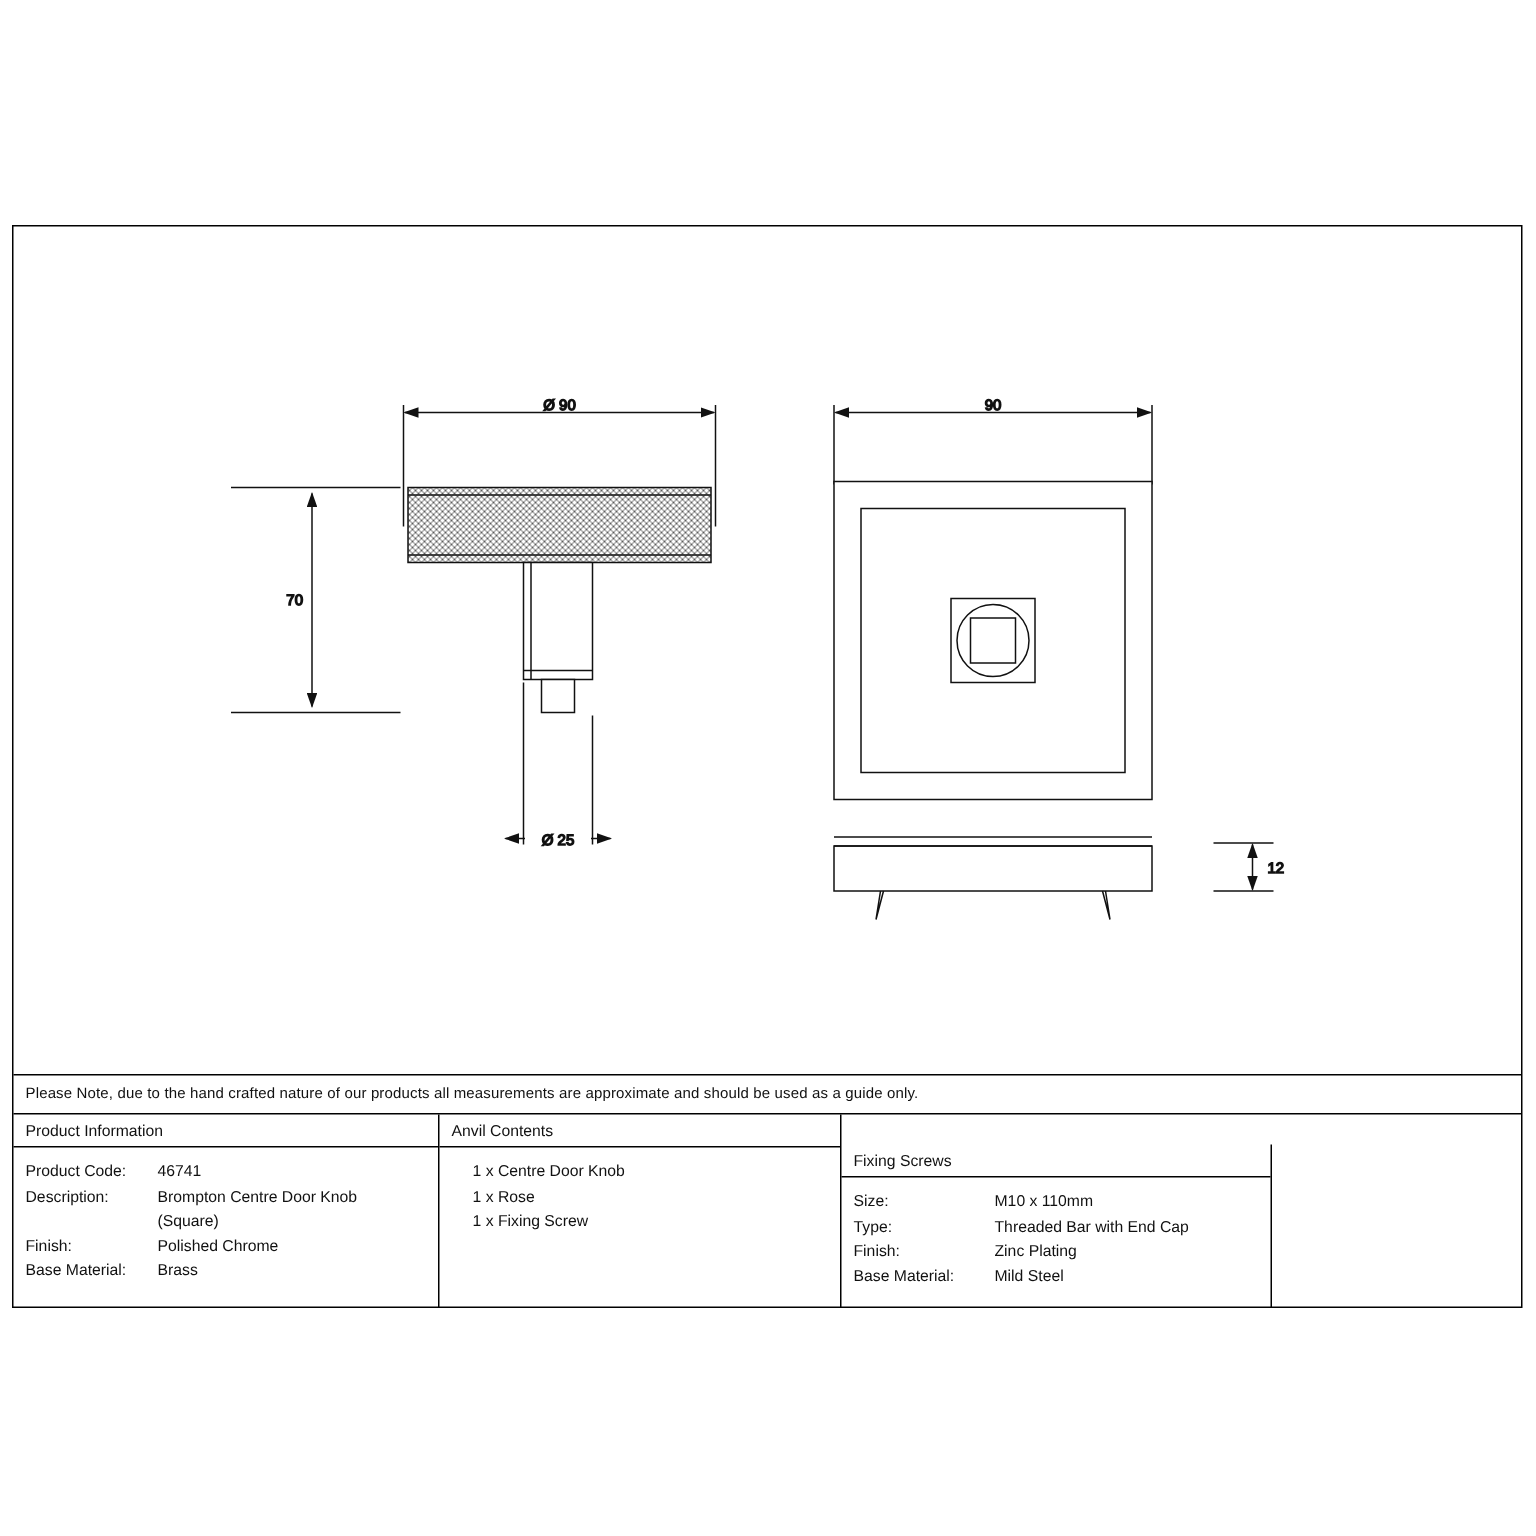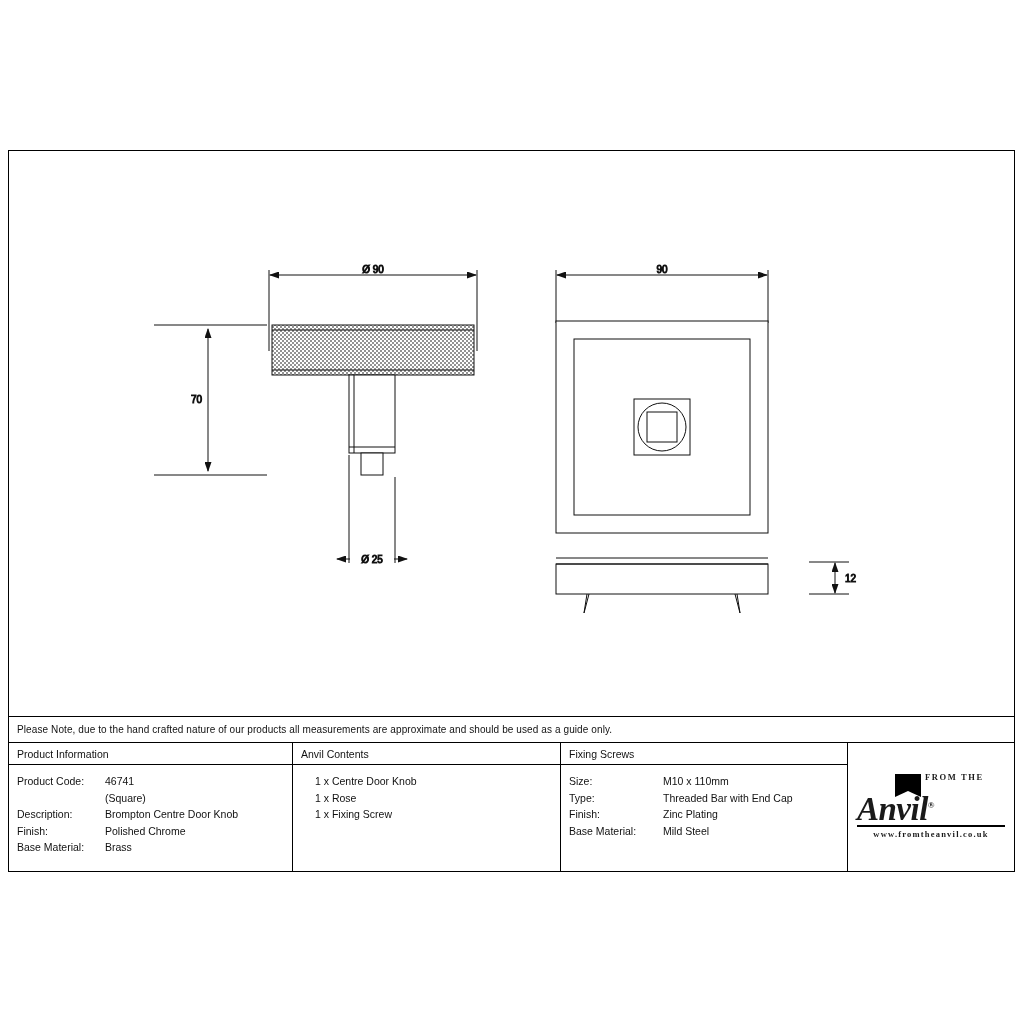"Fixing Screws" .col.c3 { margin-top: none -> 20px }
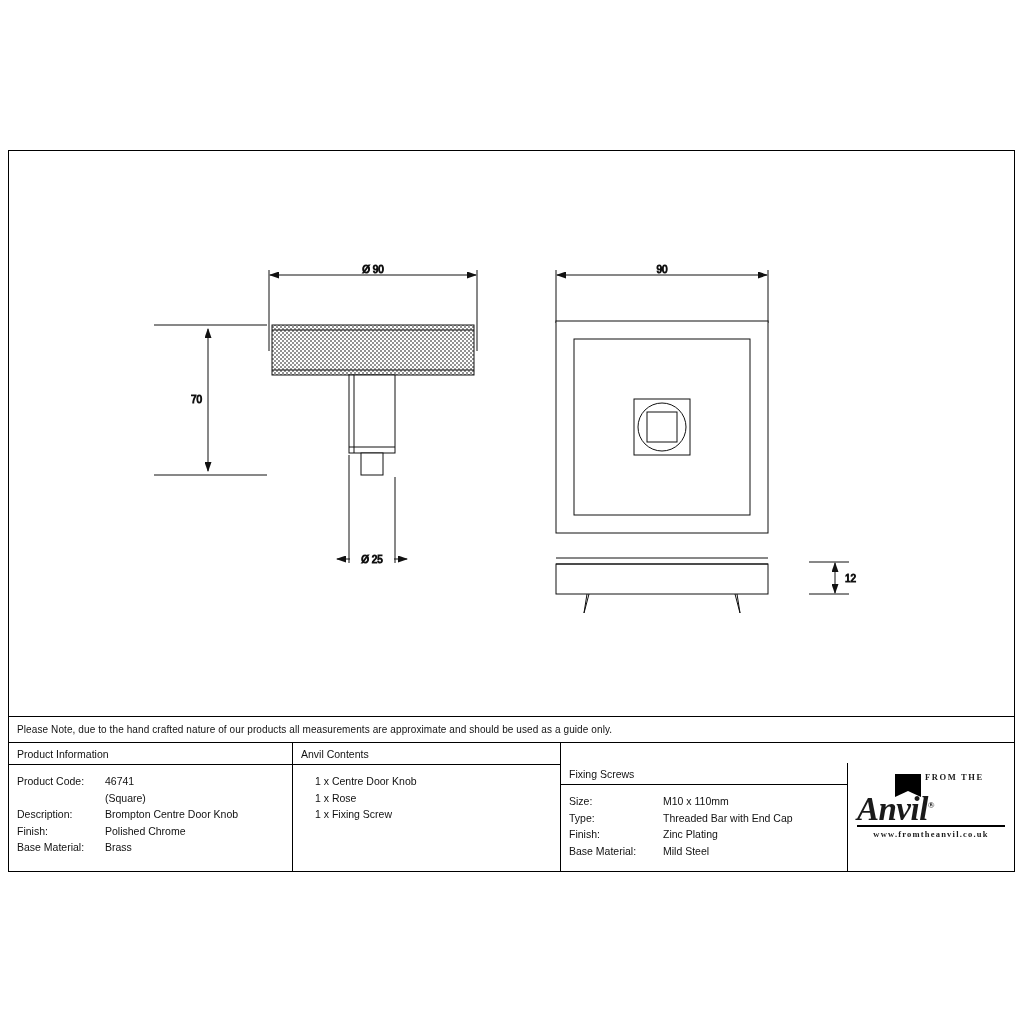"FROM THE" div.col { html: <div> <div> <div> <div> <span></span> <span>FROM THE</span> </div> <div><span>Anvil</span><span>®</span></div> <div></div> <div>www.fromtheanvil.co.uk</div> </div> </div> </div> -> none }
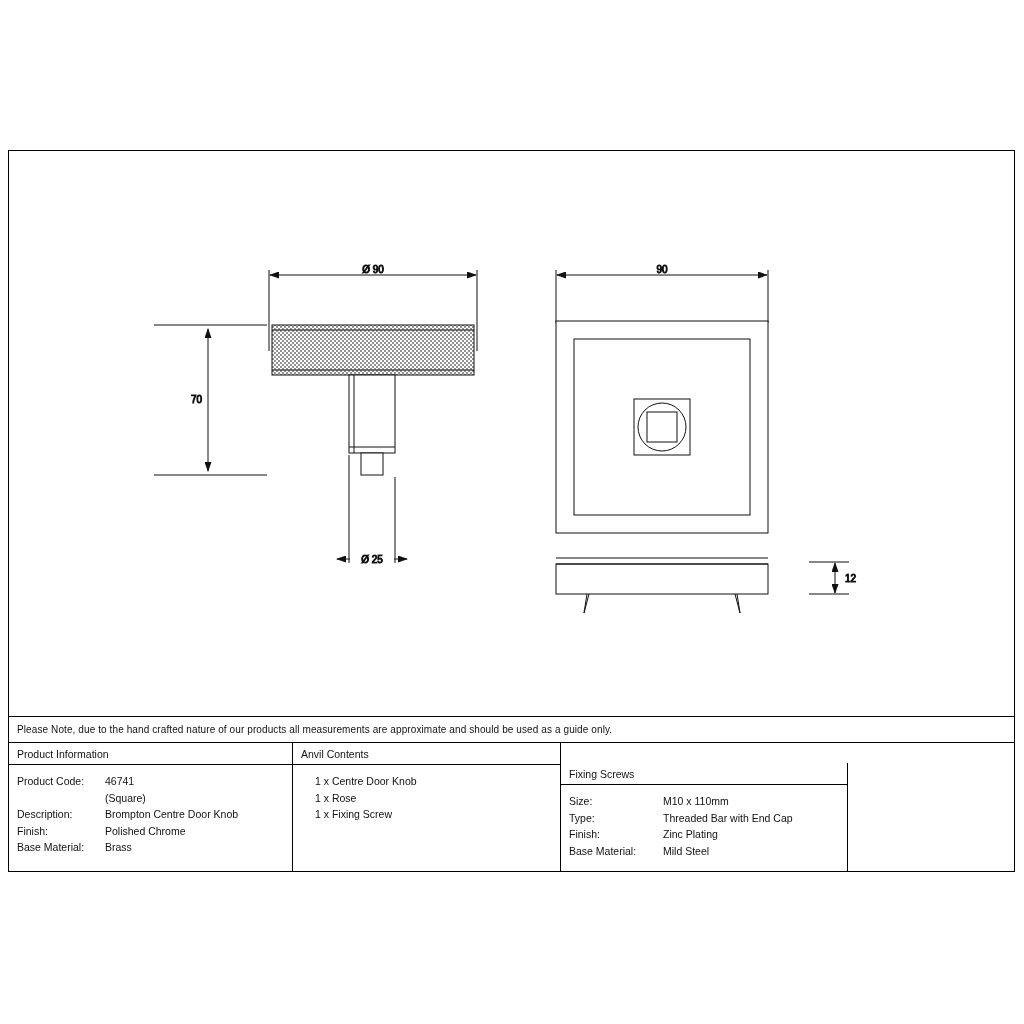"(Square)" div.kv { order: before "Description:" -> after "Description:" }
